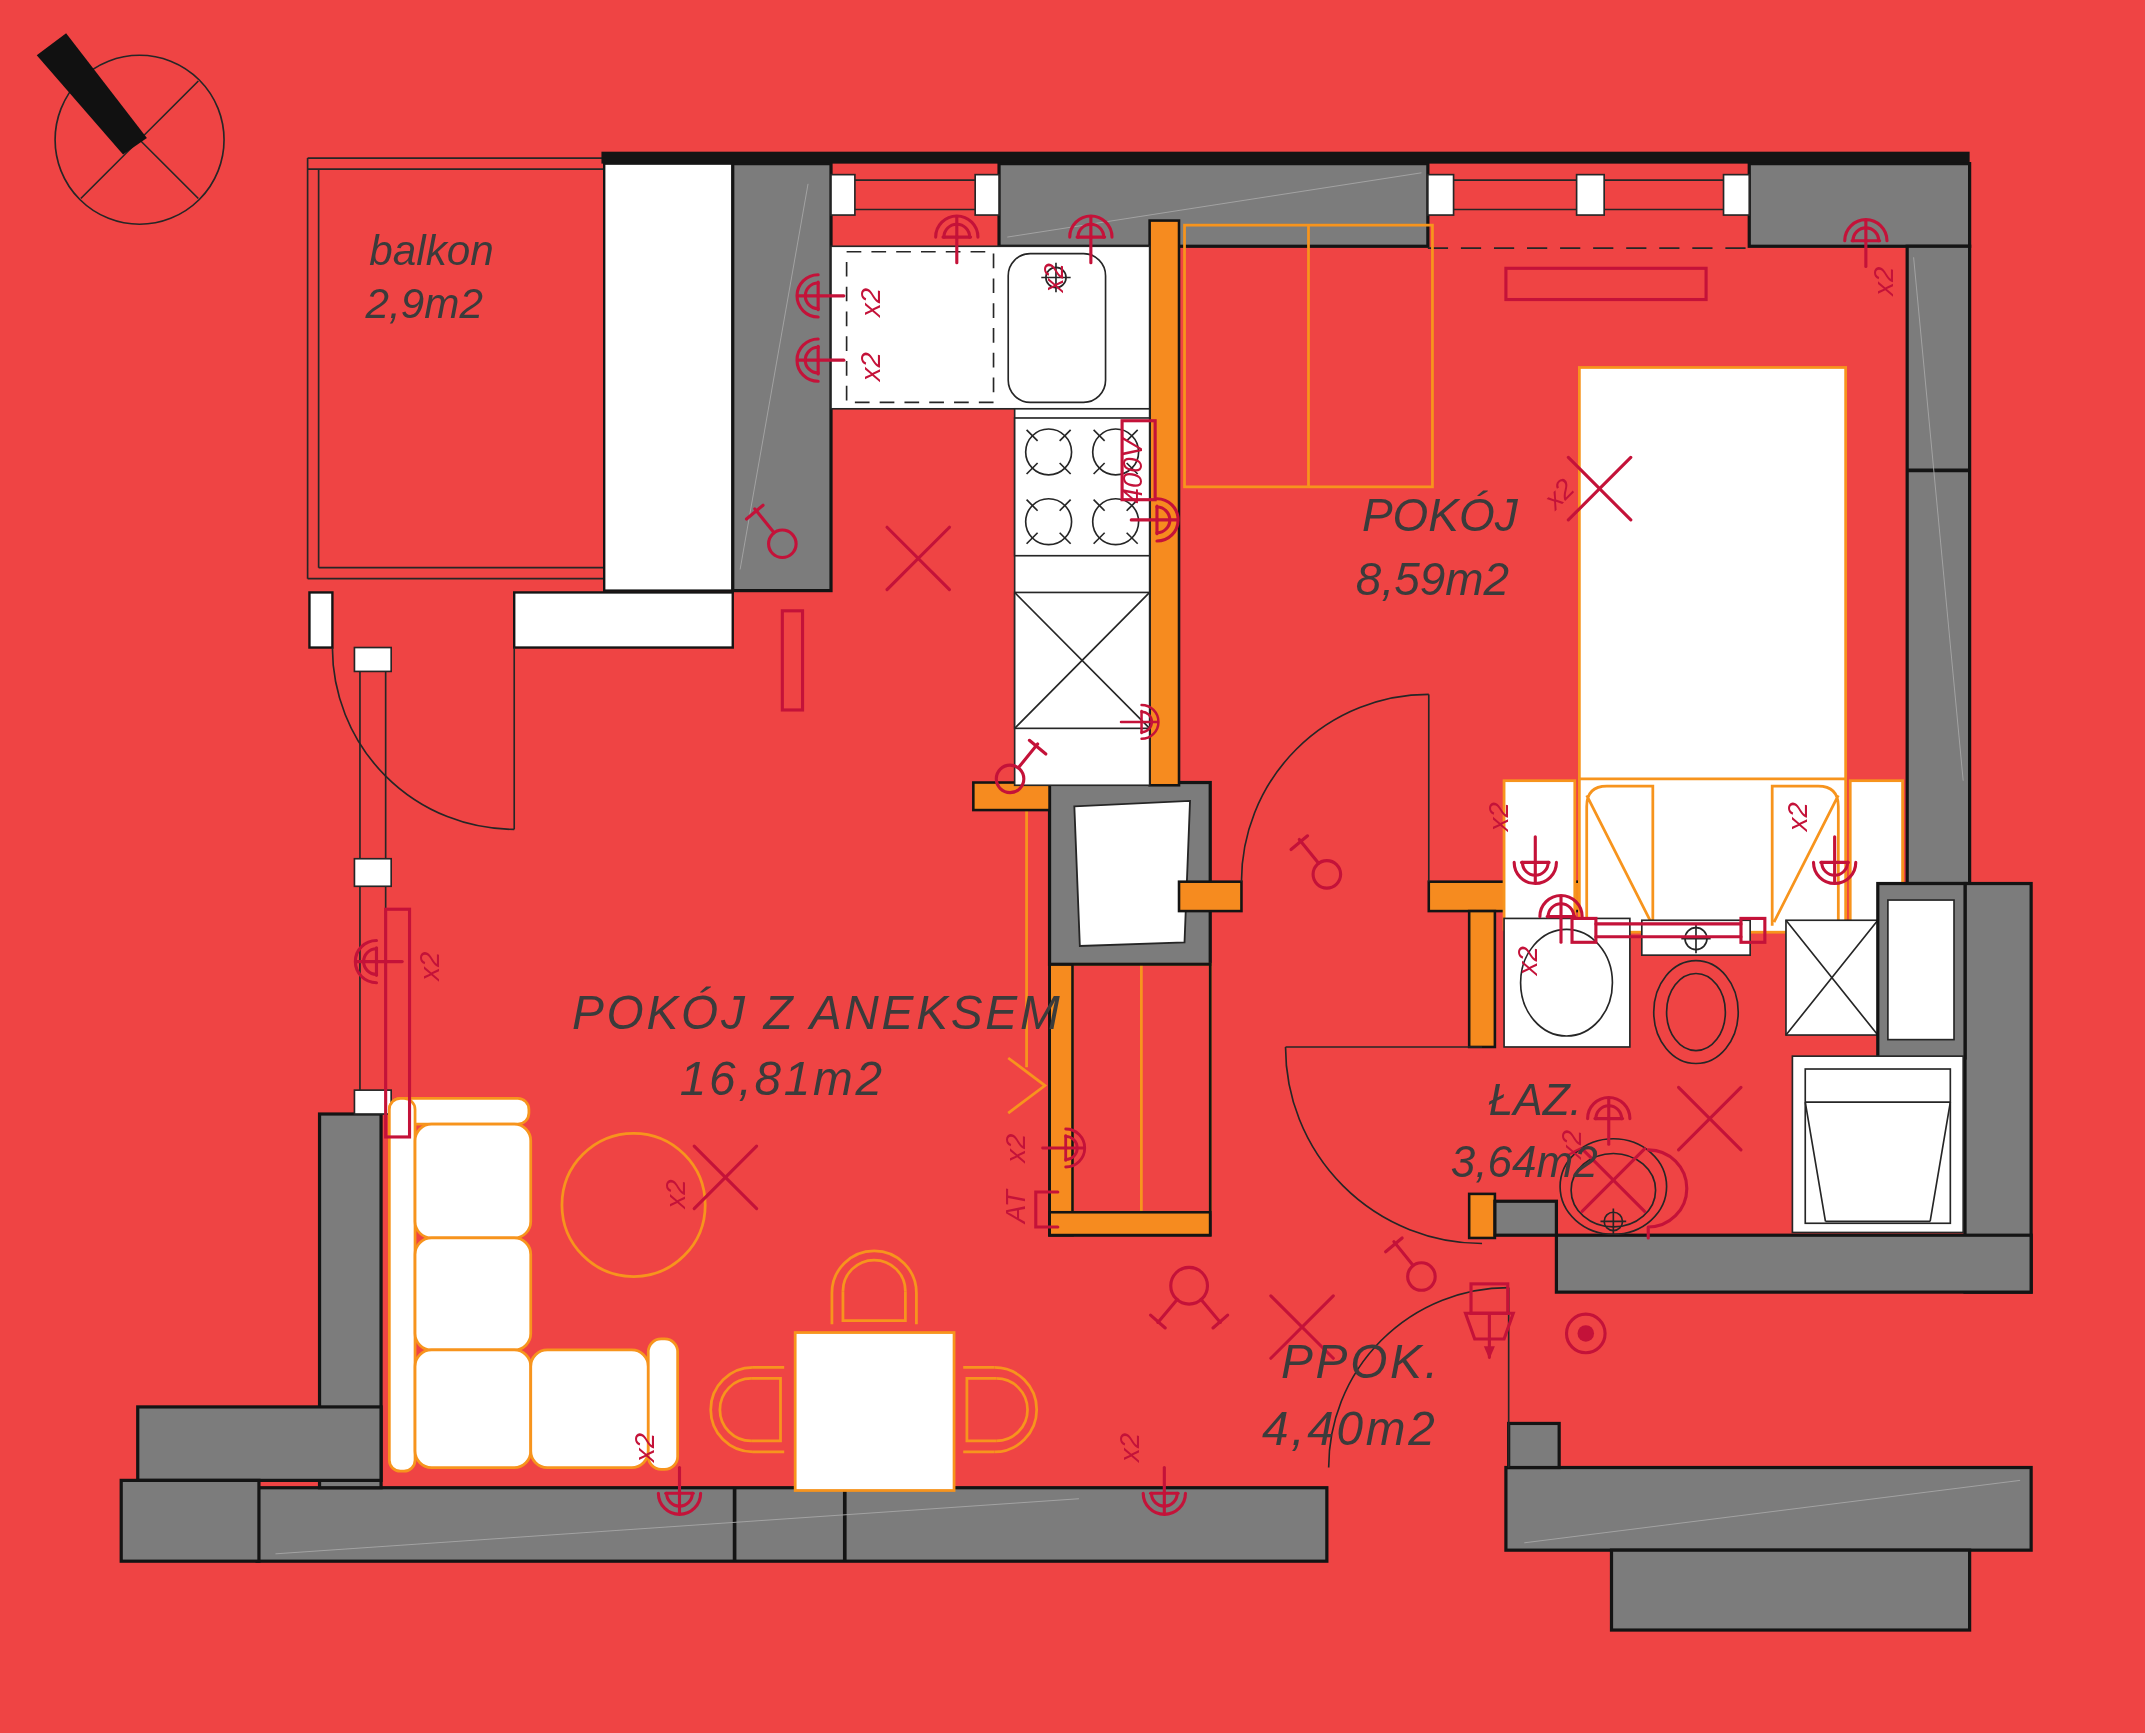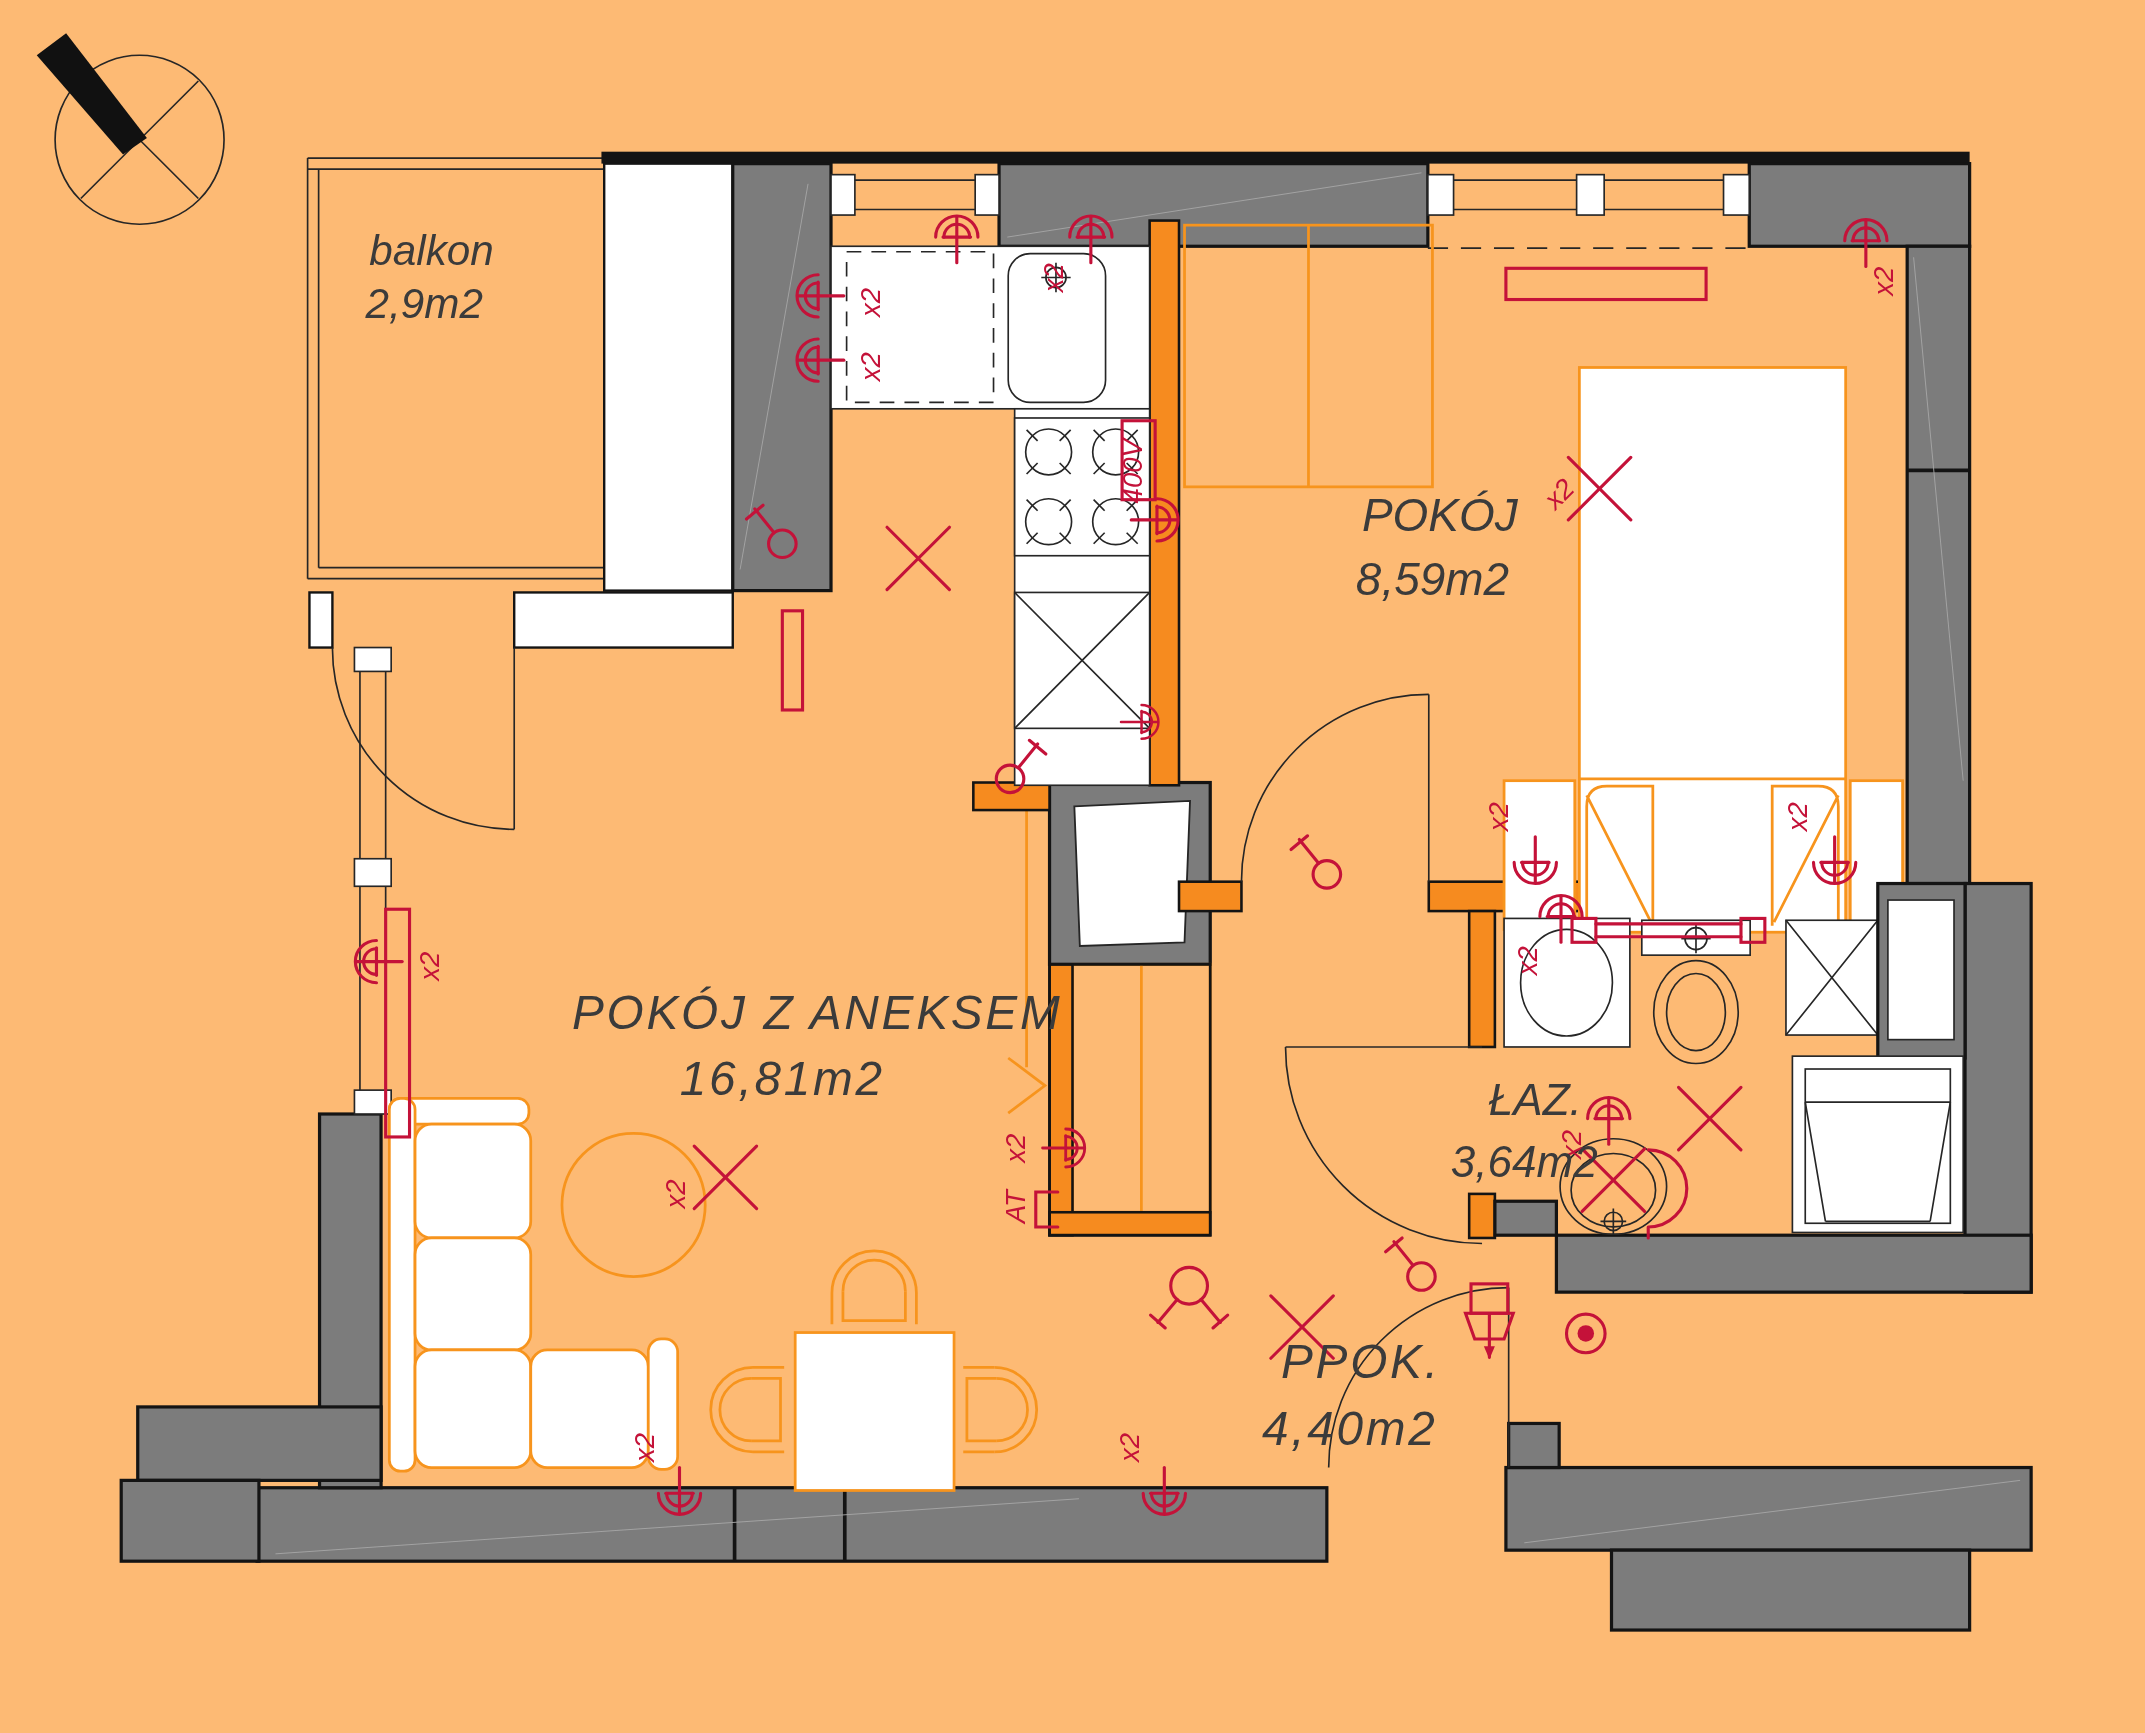"balkon" .stage { background: #fdba74 -> #ef4444 }
